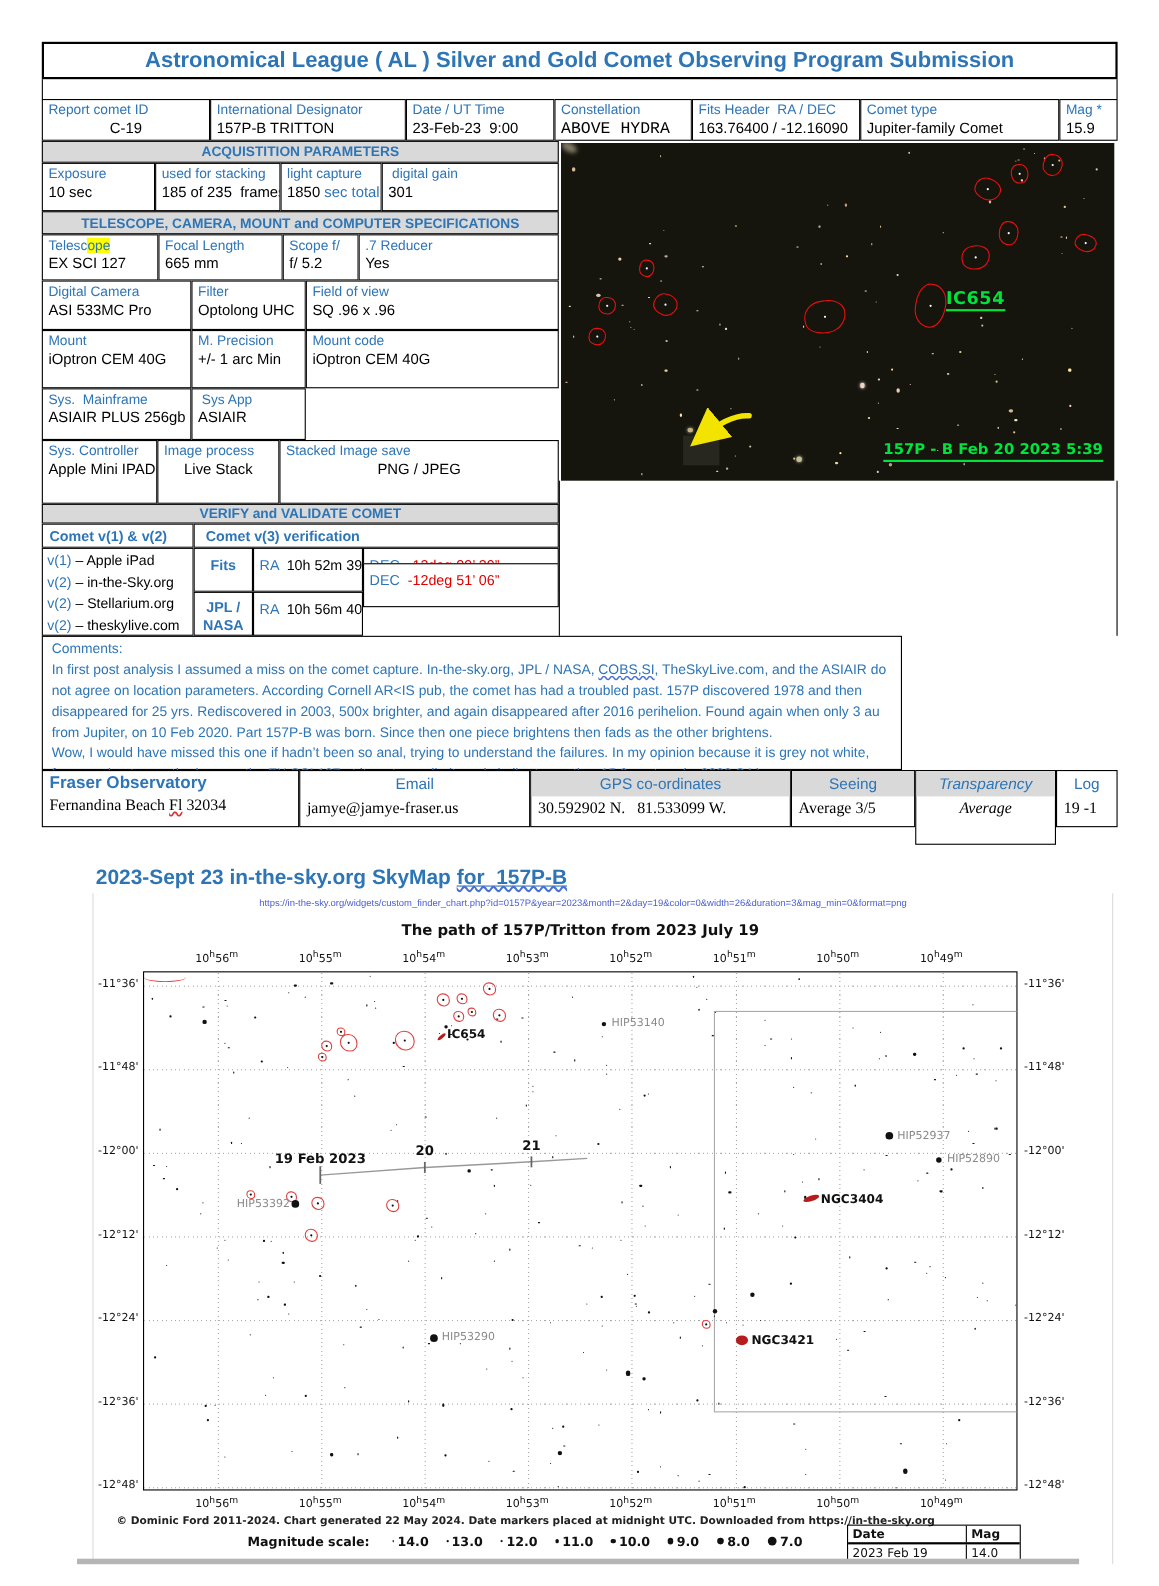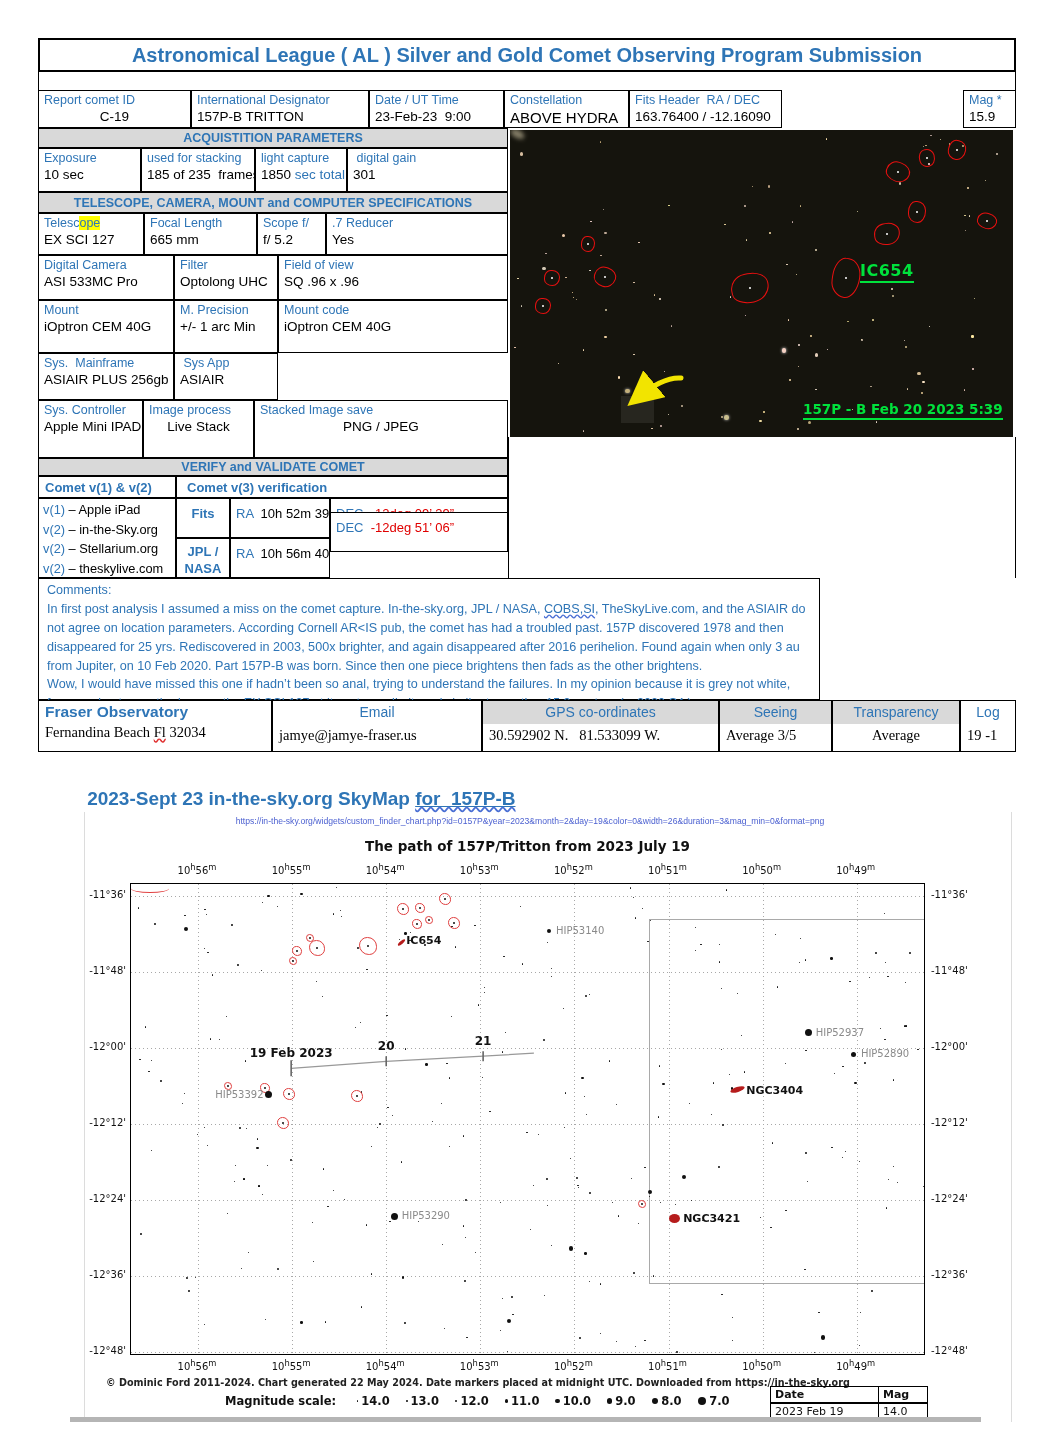"Comet type" div.cell { html: none -> <div> <div>Comet type</div> <div>Jupiter-family Comet</div> </div> }
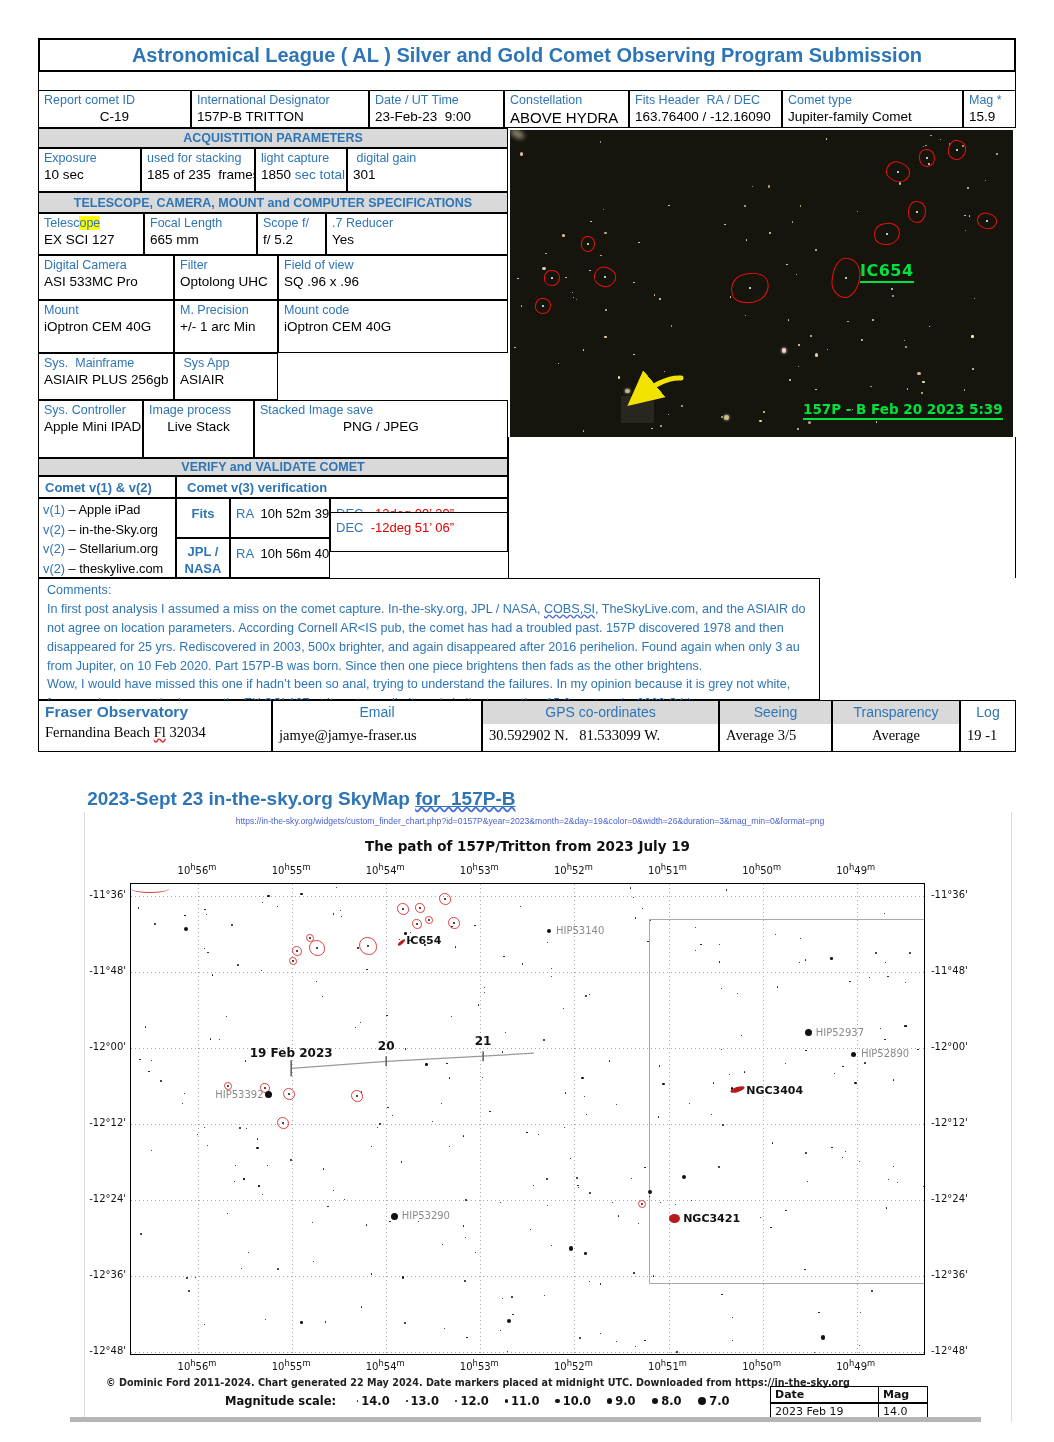"ABOVE HYDRA" .serif { font-family: Liberation Sans, sans-serif -> Liberation Mono, monospace }
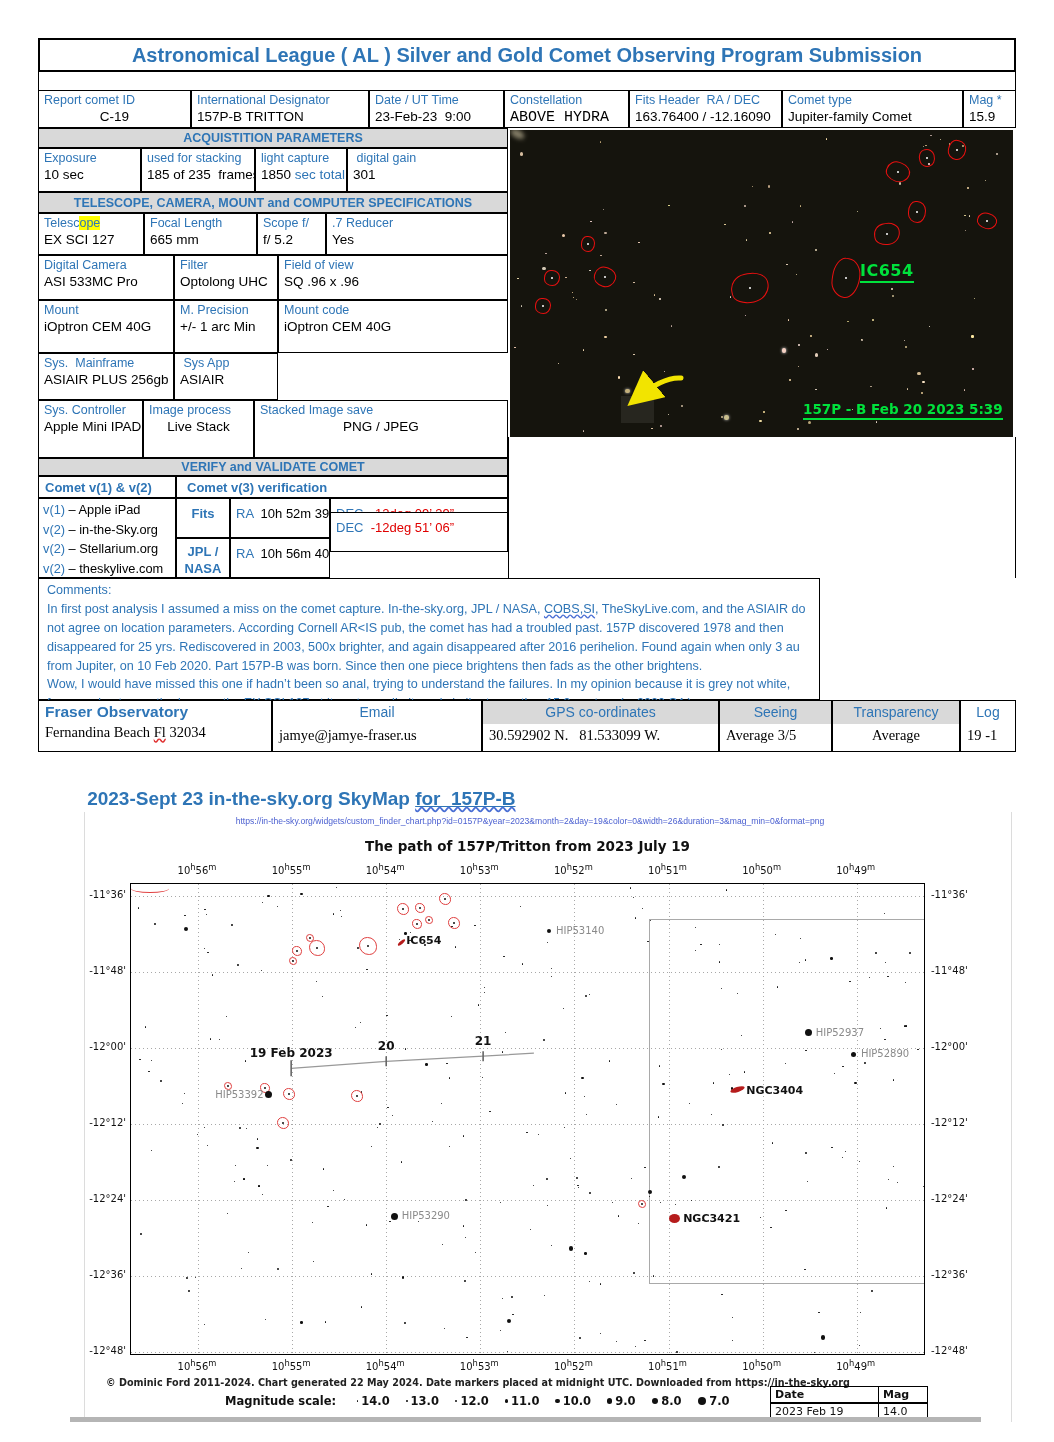"Transparency" div.cell { font-style: none -> italic; height: 52px -> 68px }
